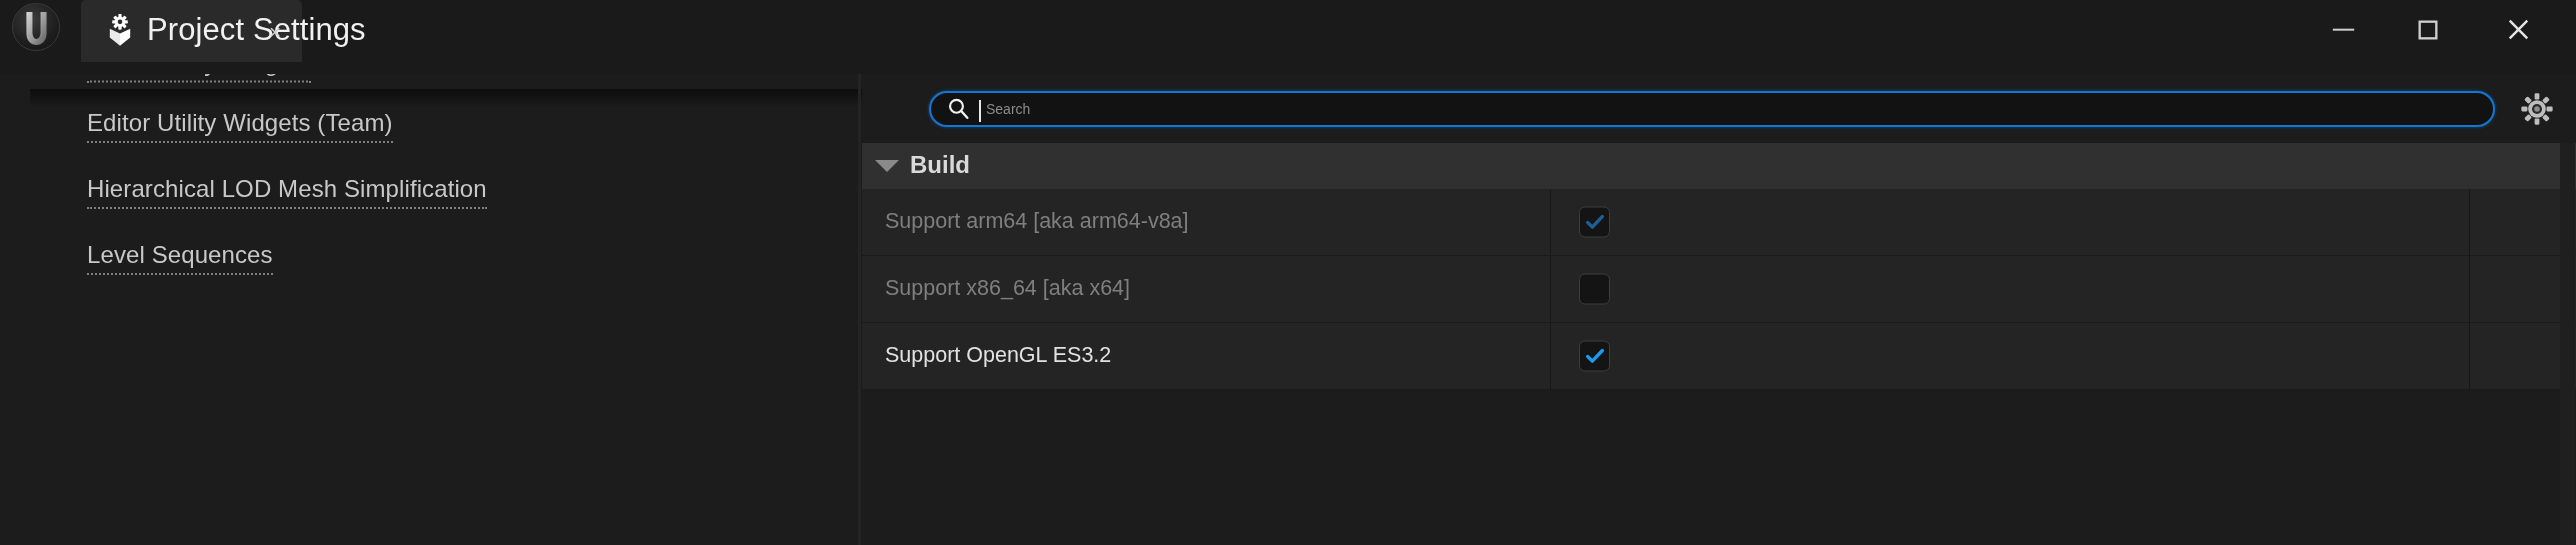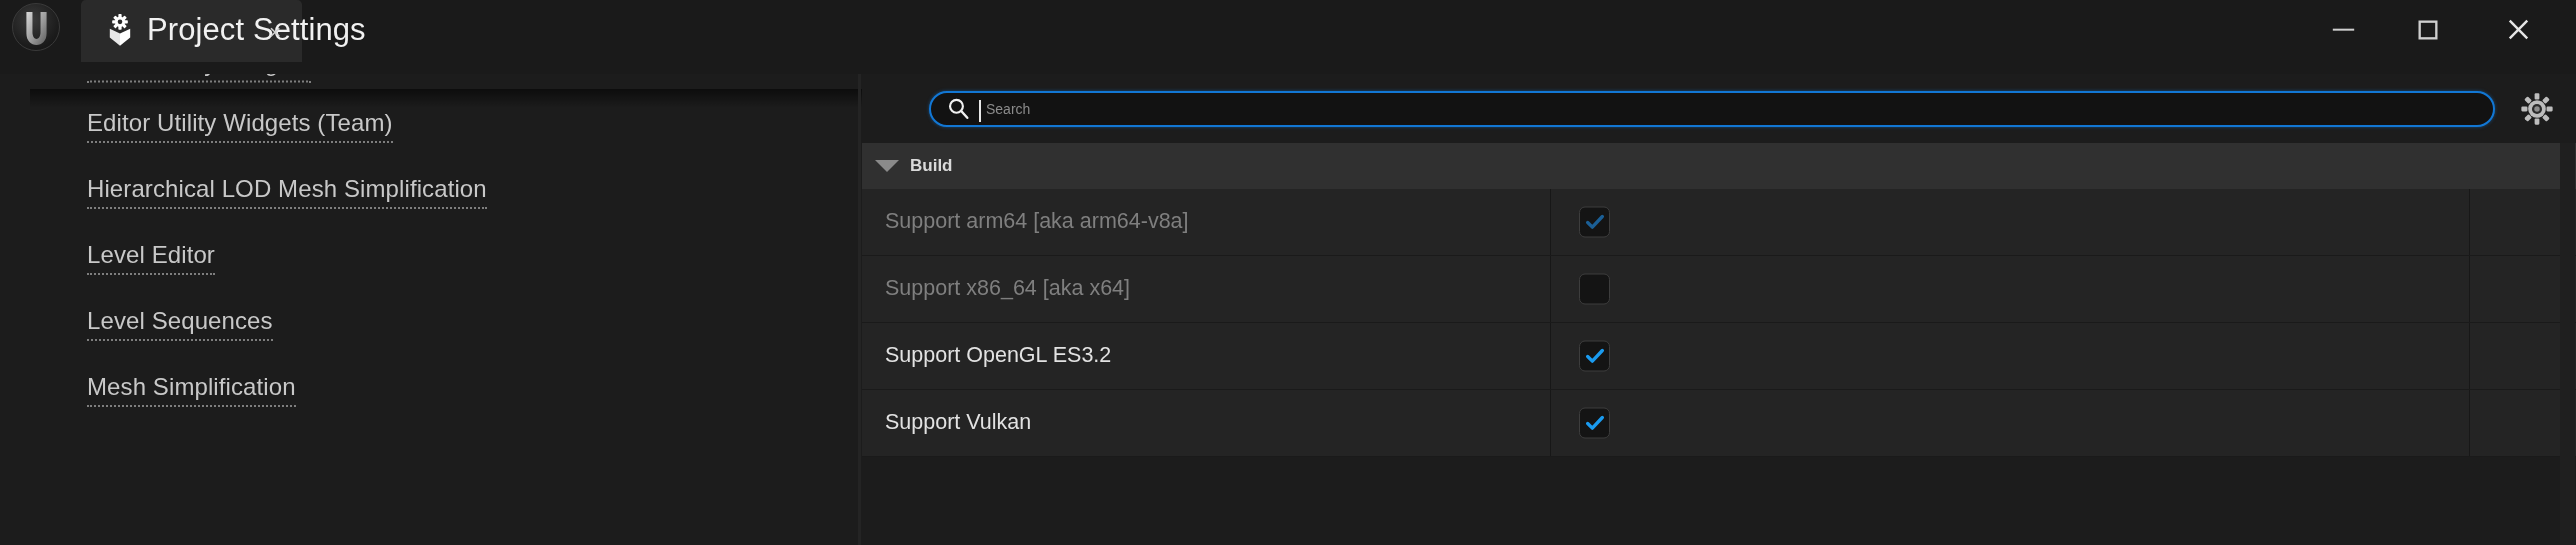"Build" #cat-label { font-size: 17px -> 24px }
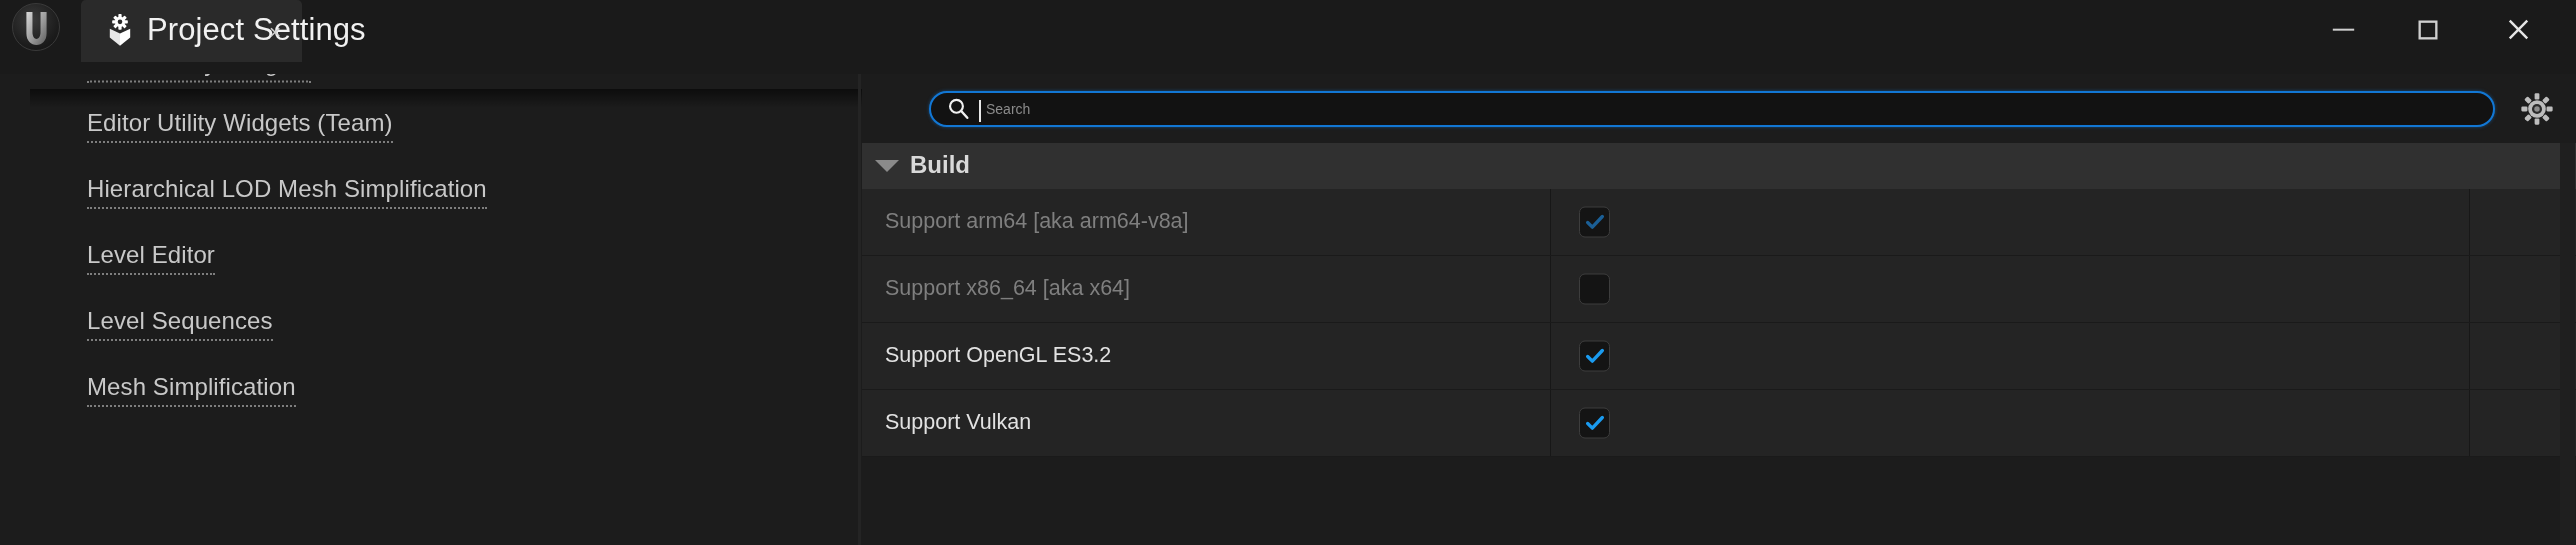"Level Editor" div.side-item { html: <div> <span>Level Editor</span> </div> -> none }
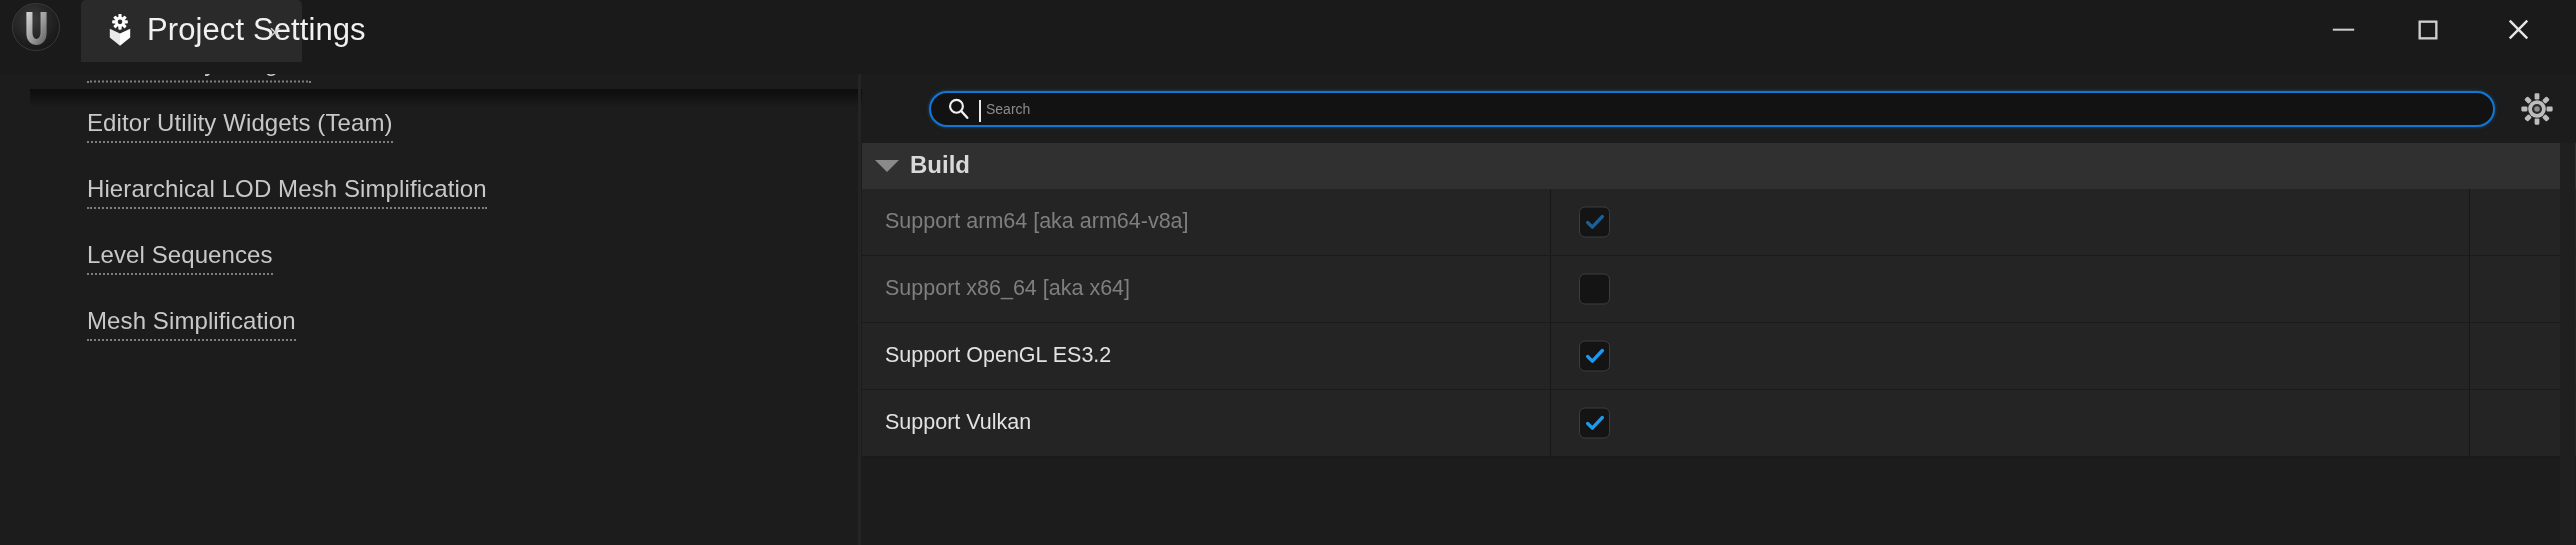"Mesh Simplification" div.side-item { html: <div> <span>Mesh Simplification</span> </div> -> none }
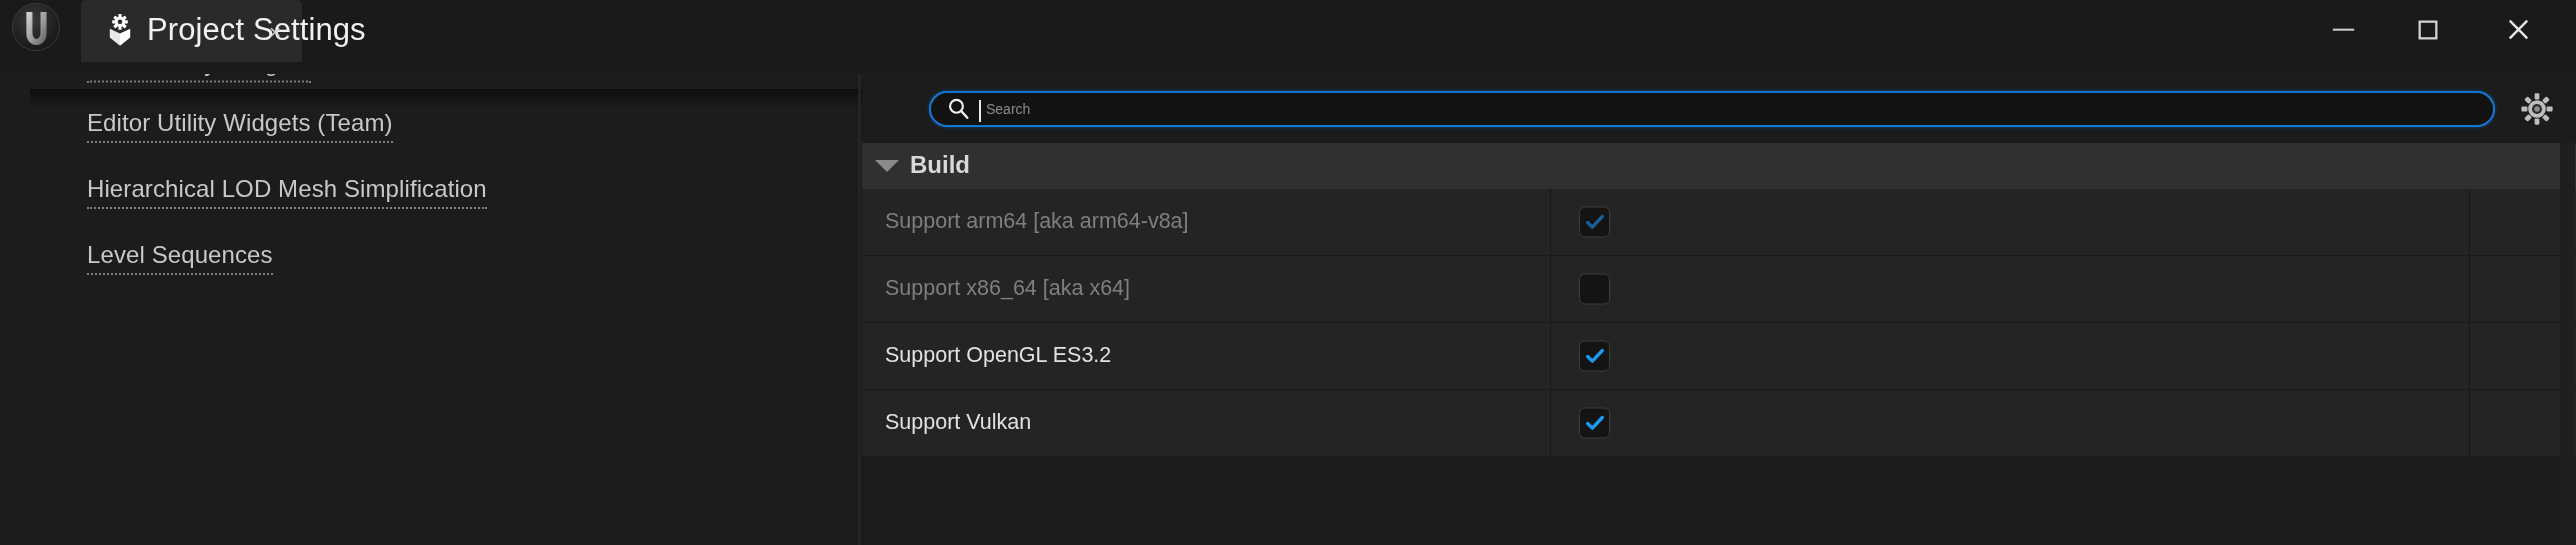"Support Vulkan" div.prow { html: <div> <span>Support Vulkan</span> <span></span> <span></span> <span> <span> <svg> <polyline></polyline> </svg> </span> </span> </div> -> none }
